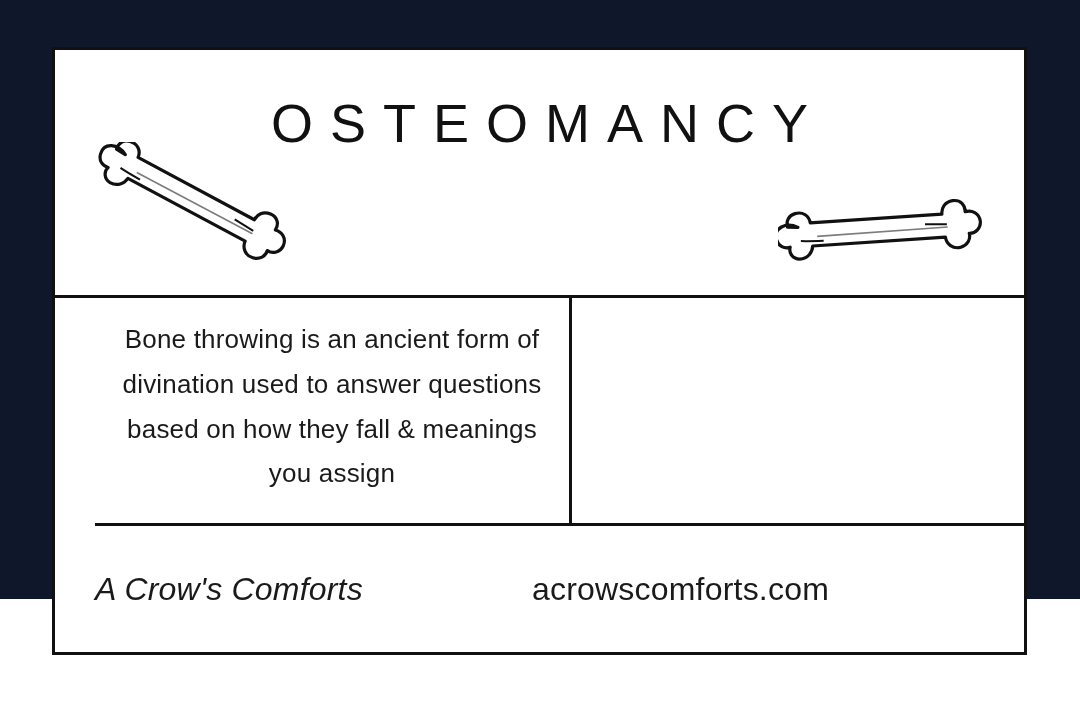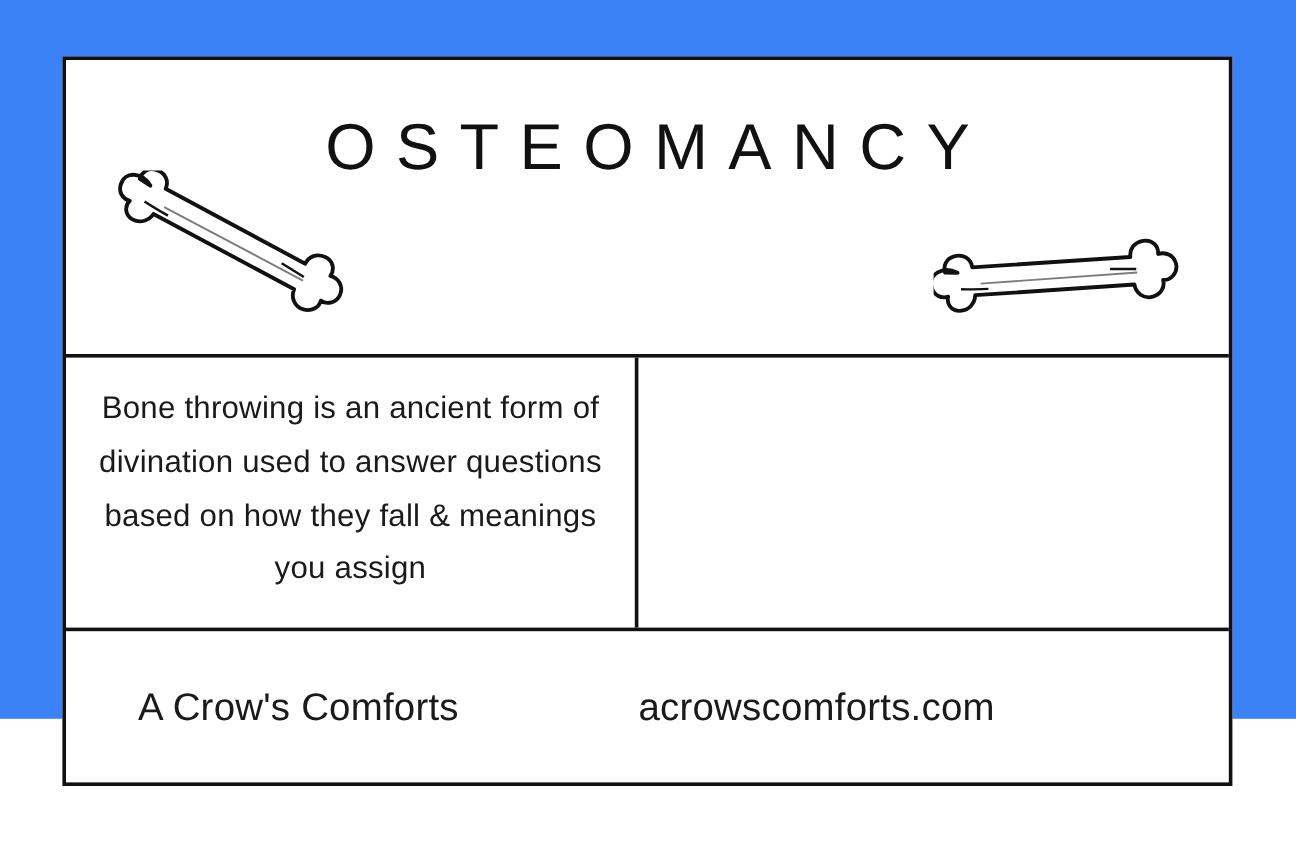"OSTEOMANCY" .page { background: #3b82f6 -> #0f172a }
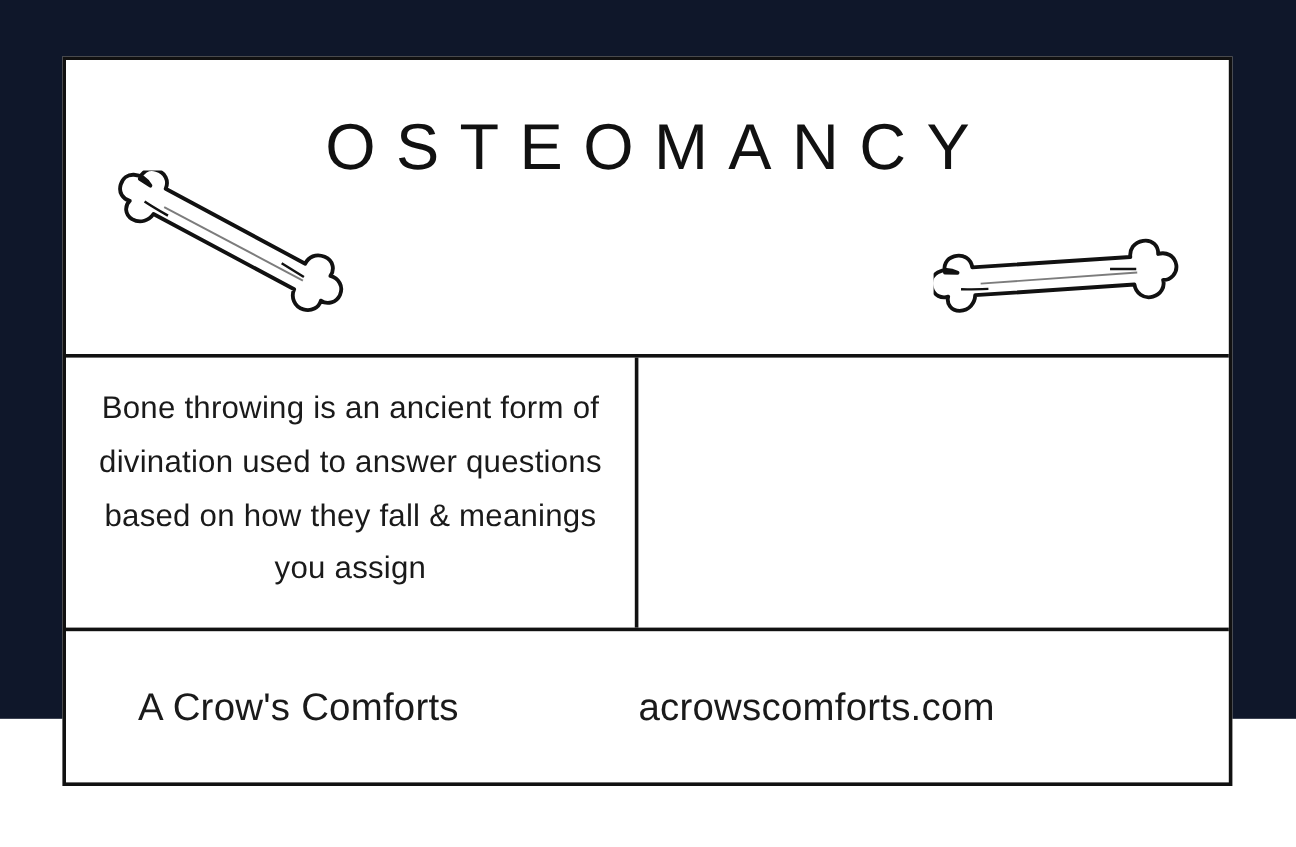"Bone throwing is an ancient" .middle-band { margin-left: none -> 40px }
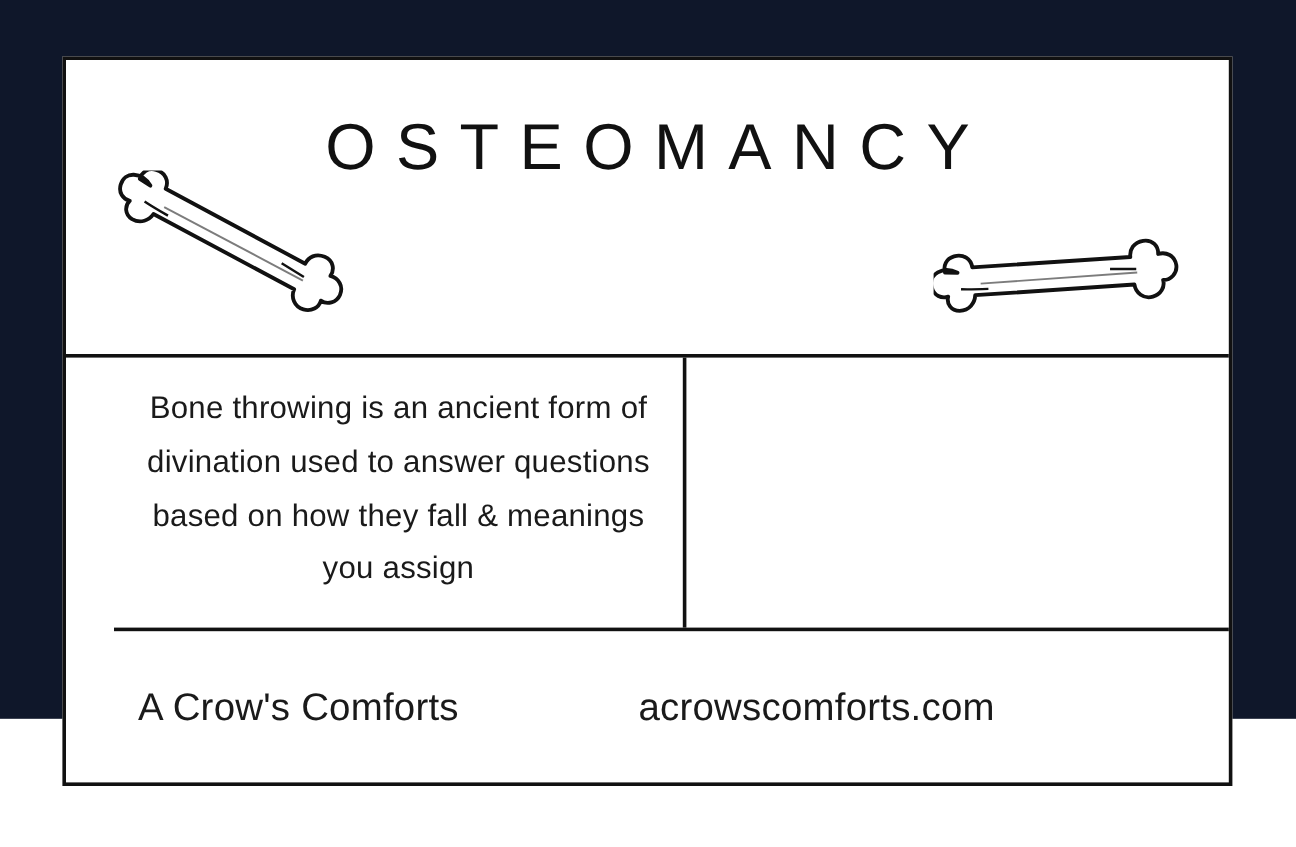"A Crow's Comforts" .brand { font-style: none -> italic; padding-left: 60px -> 40px }
